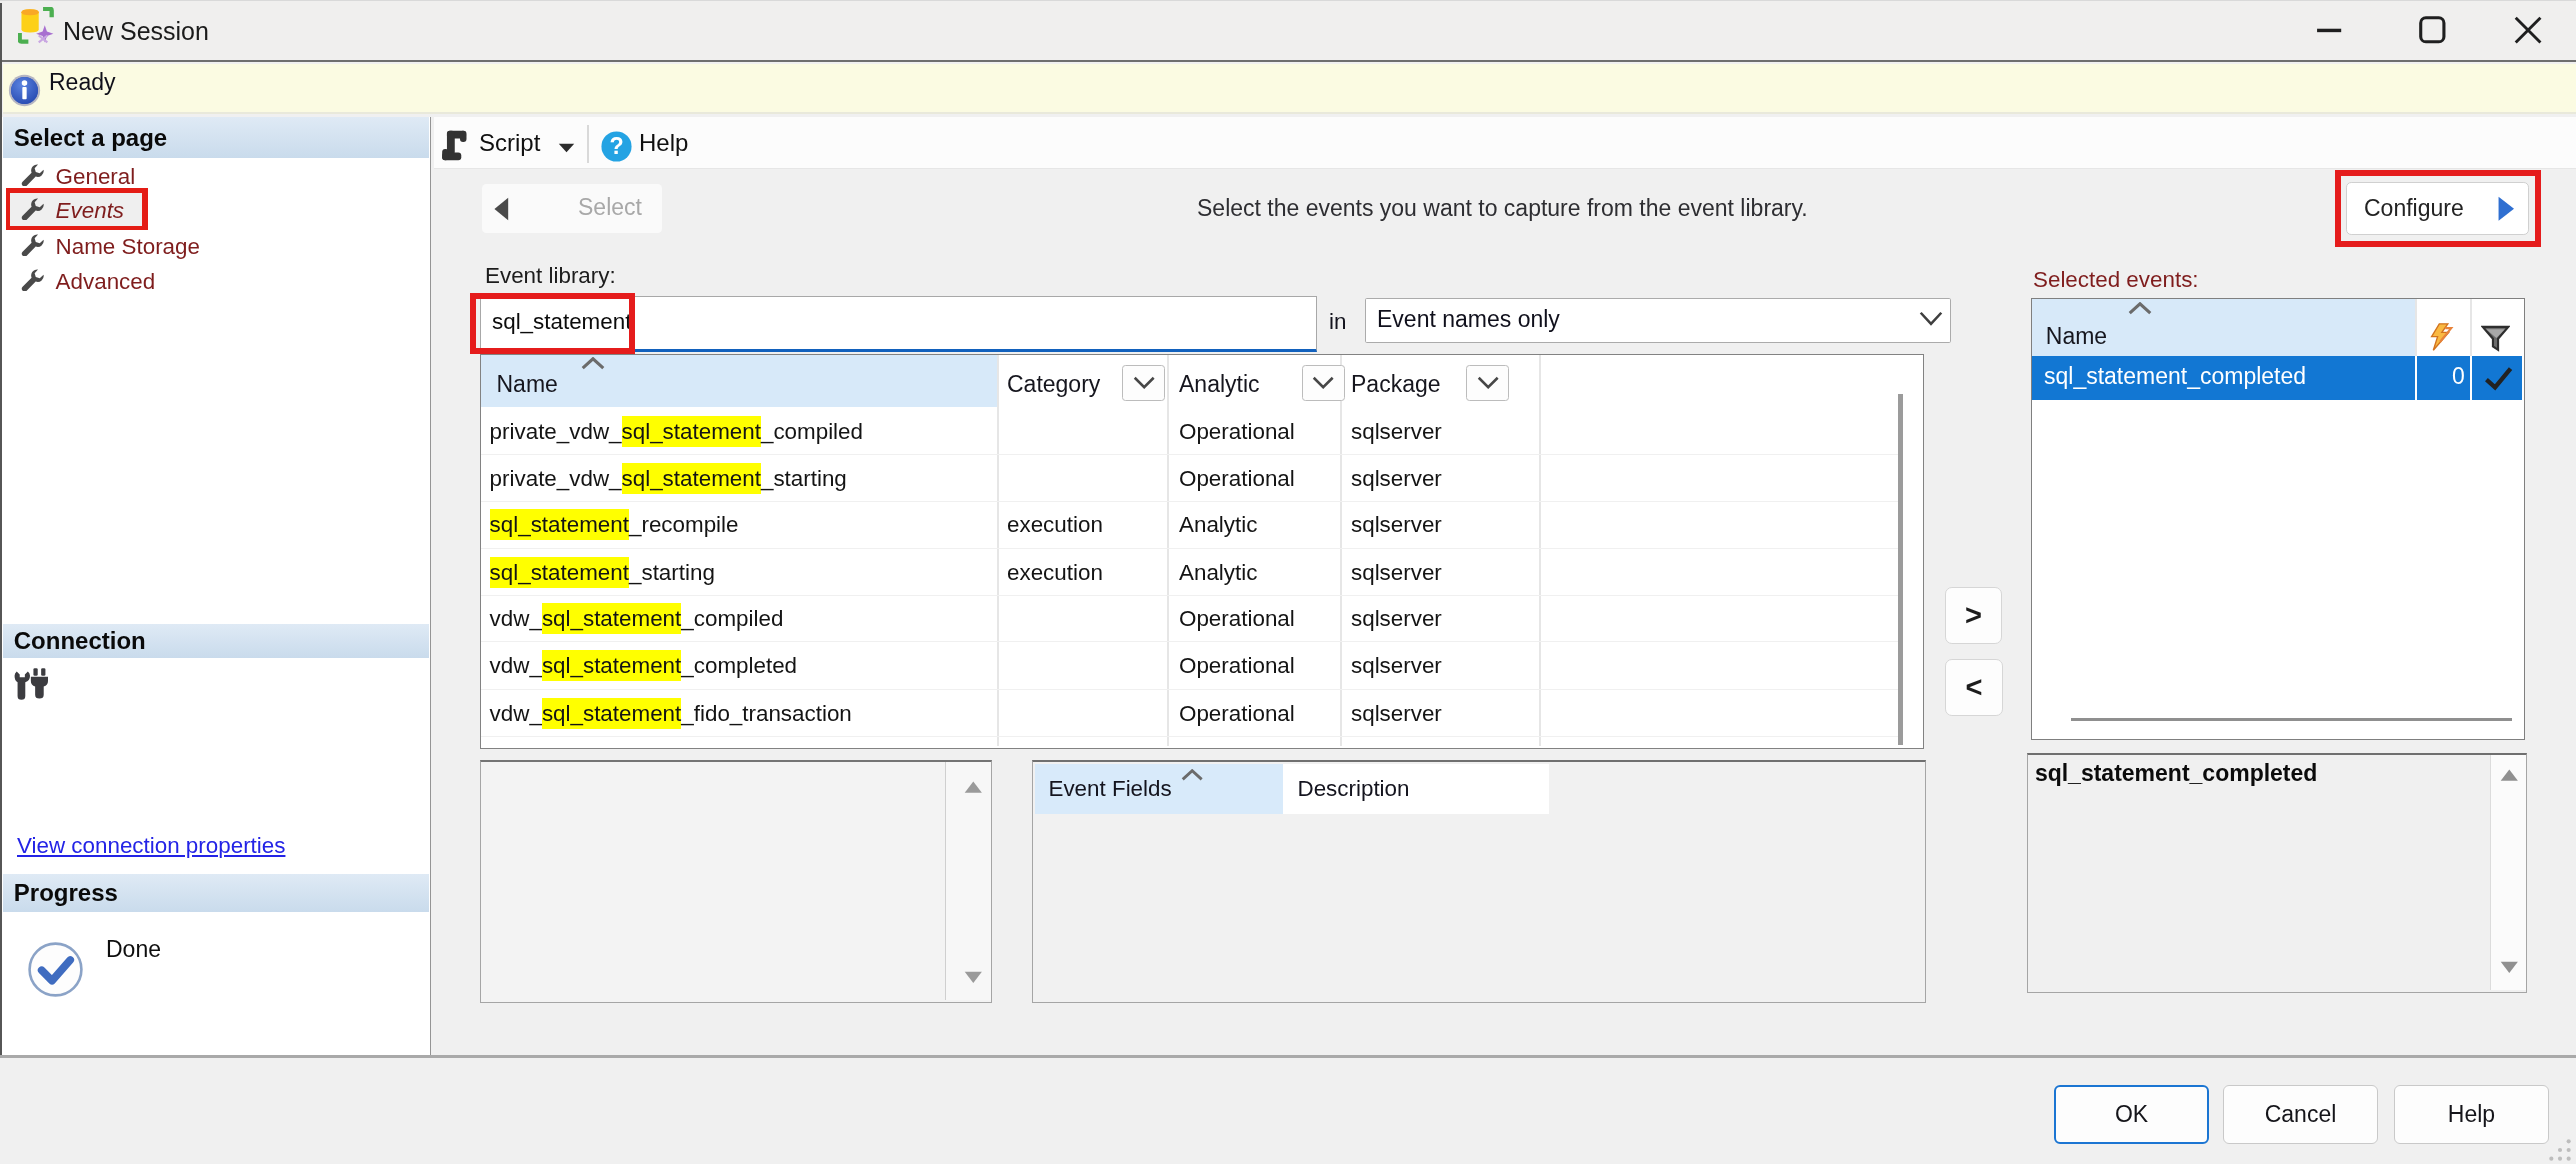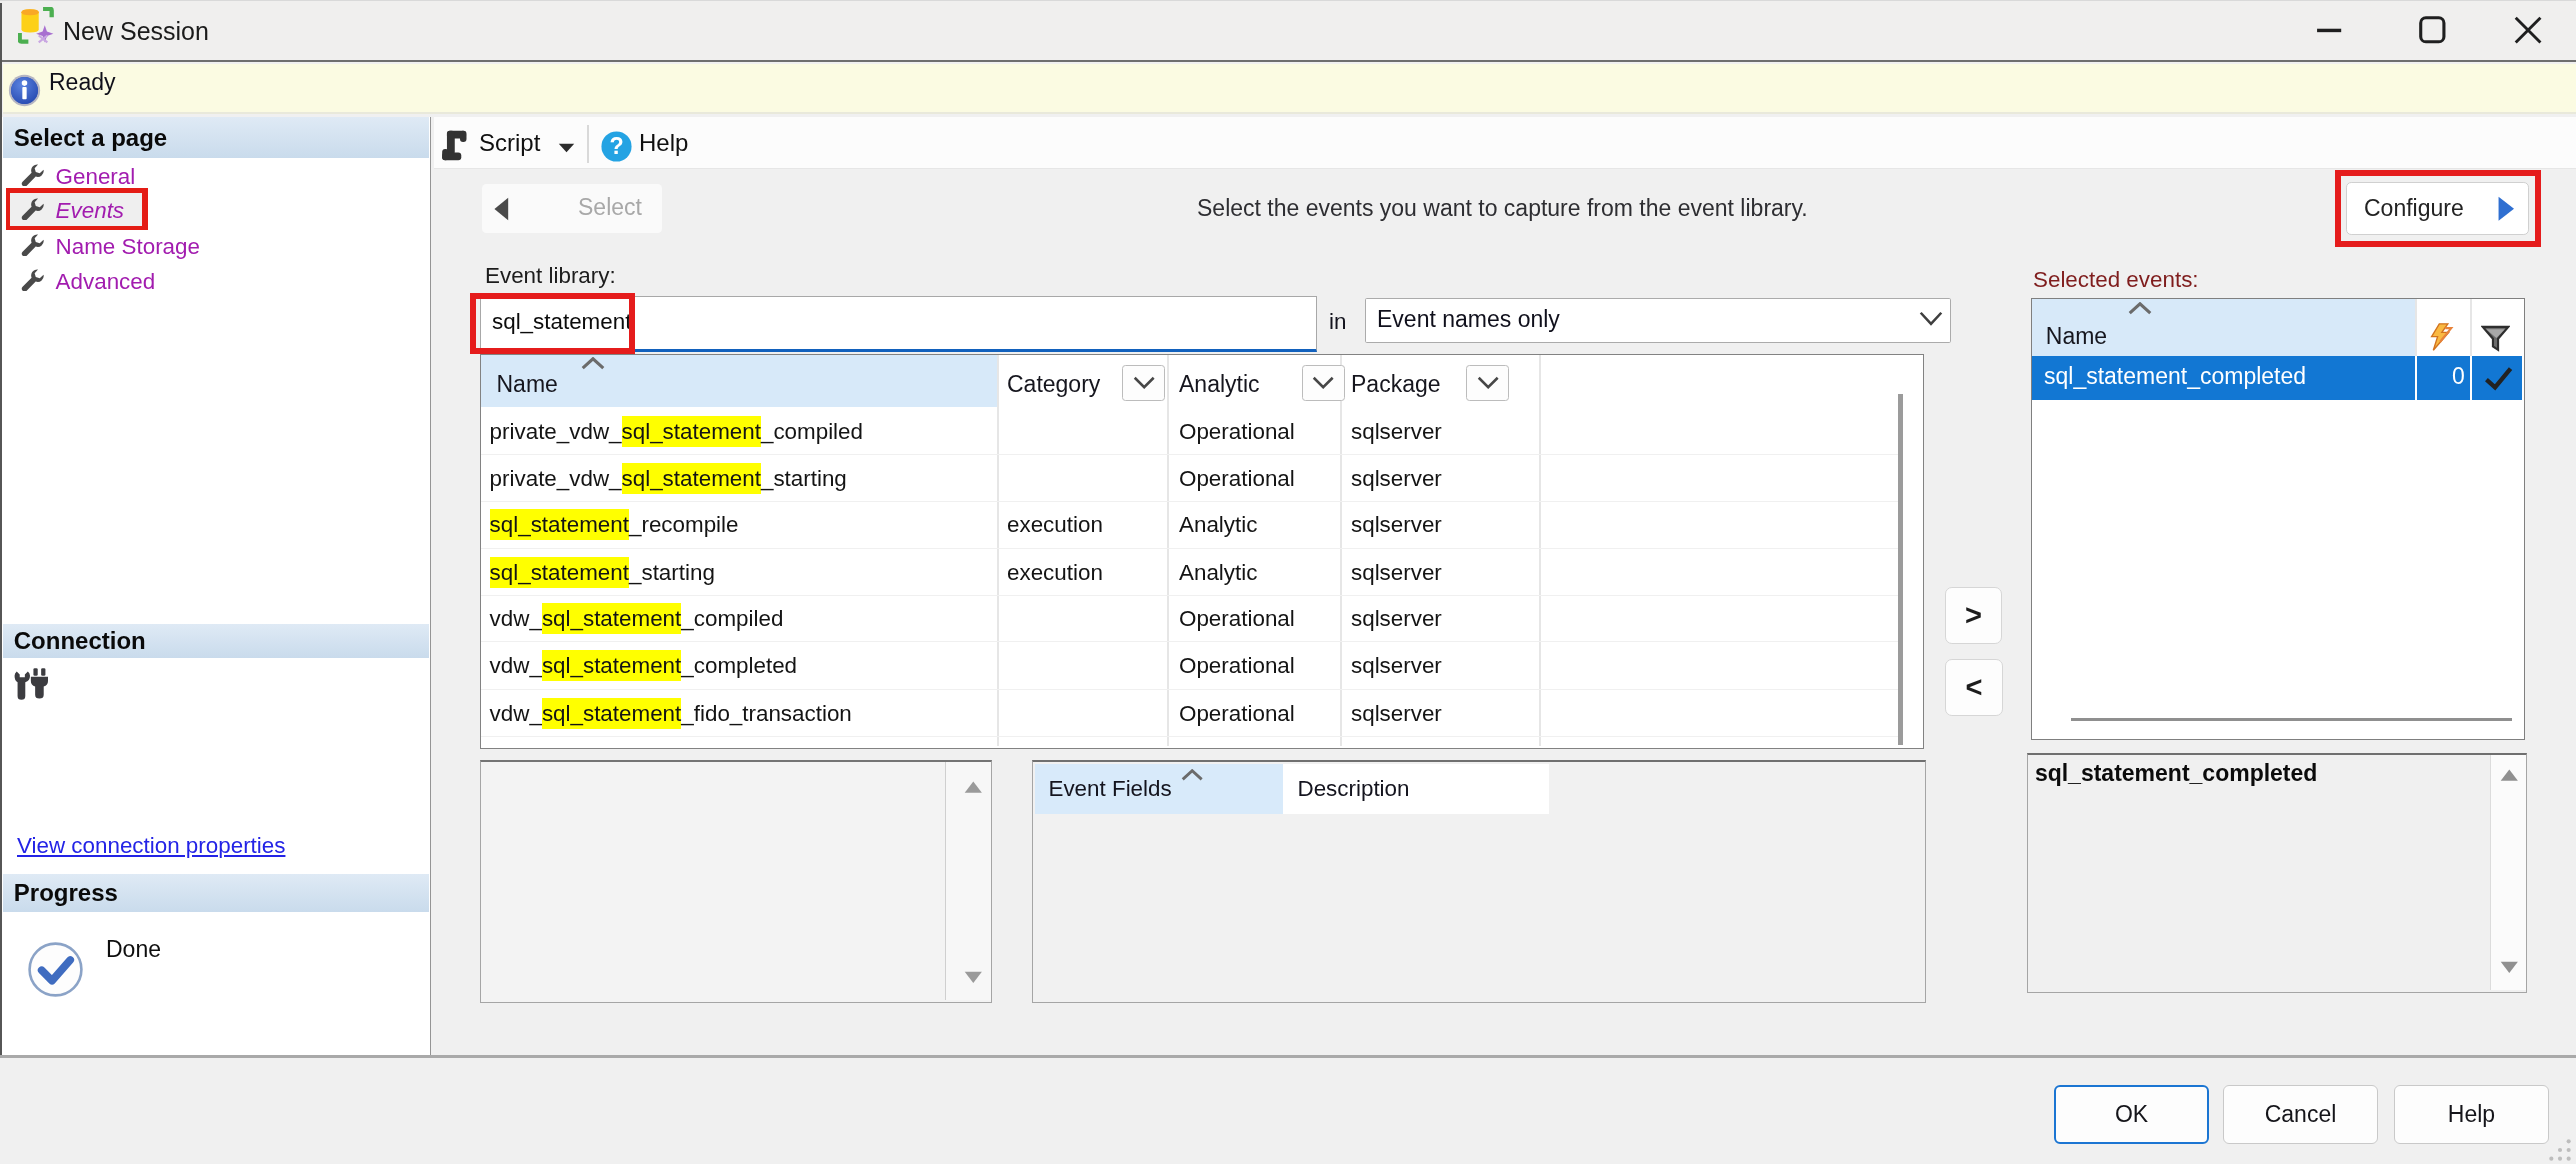"General" .navitem { color: #a21caf -> #7f1d1d }
